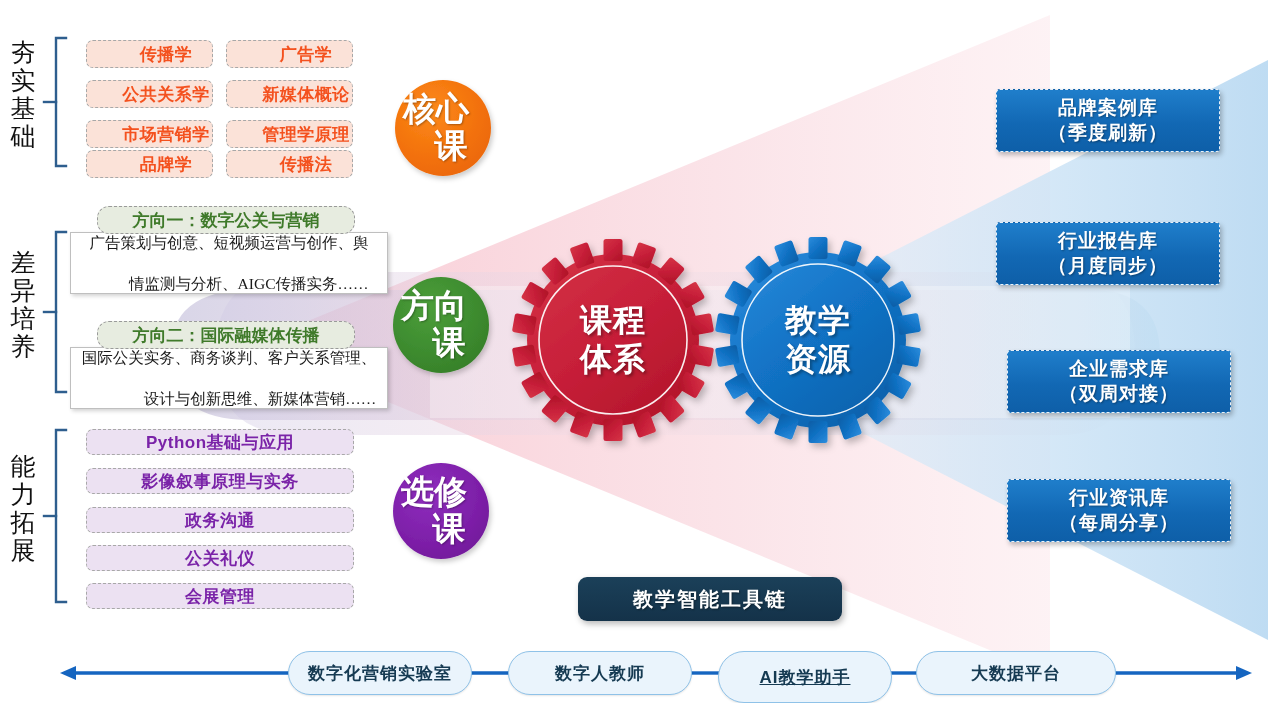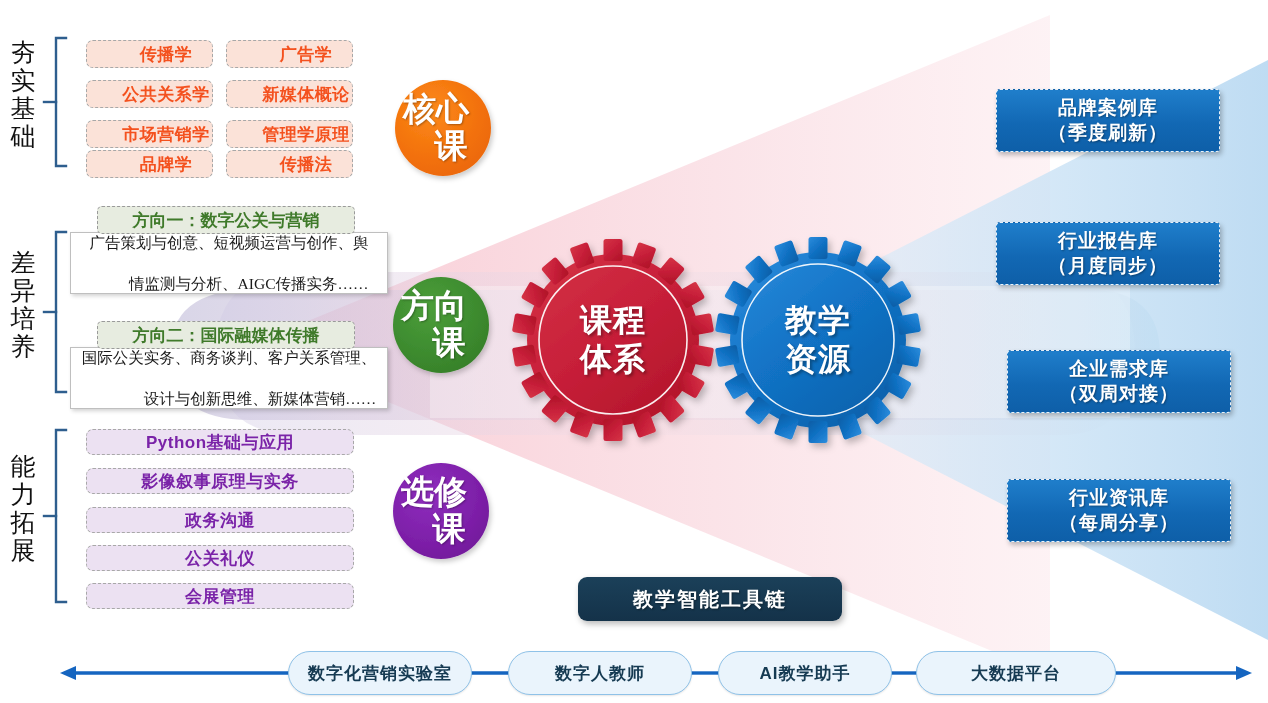"方向一：数字公关与营销" .dir-head { border-radius: 5px -> 12px }
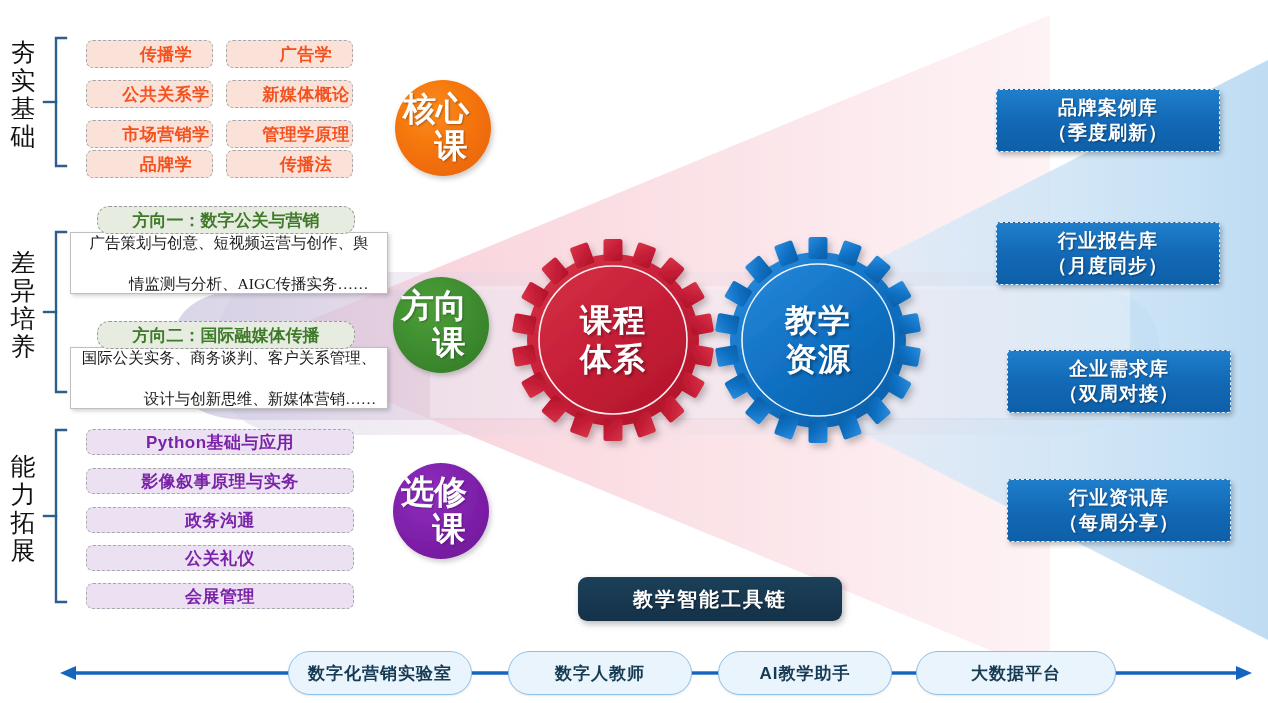"AI教学助手" div.pill { height: 44px -> 52px; text-decoration: none -> underline }
